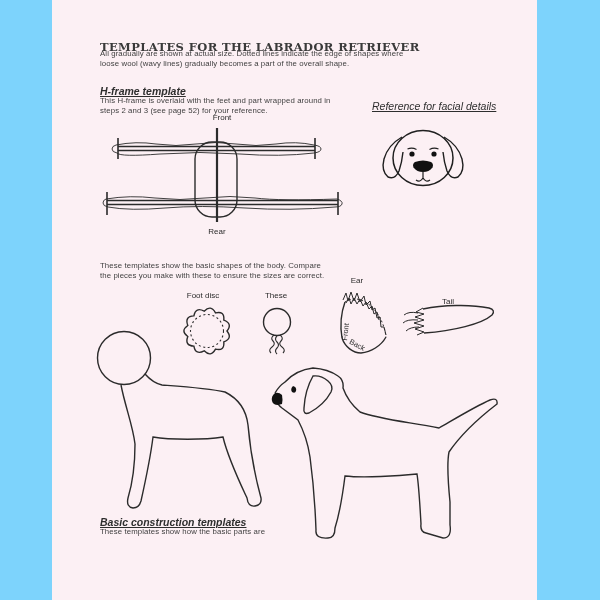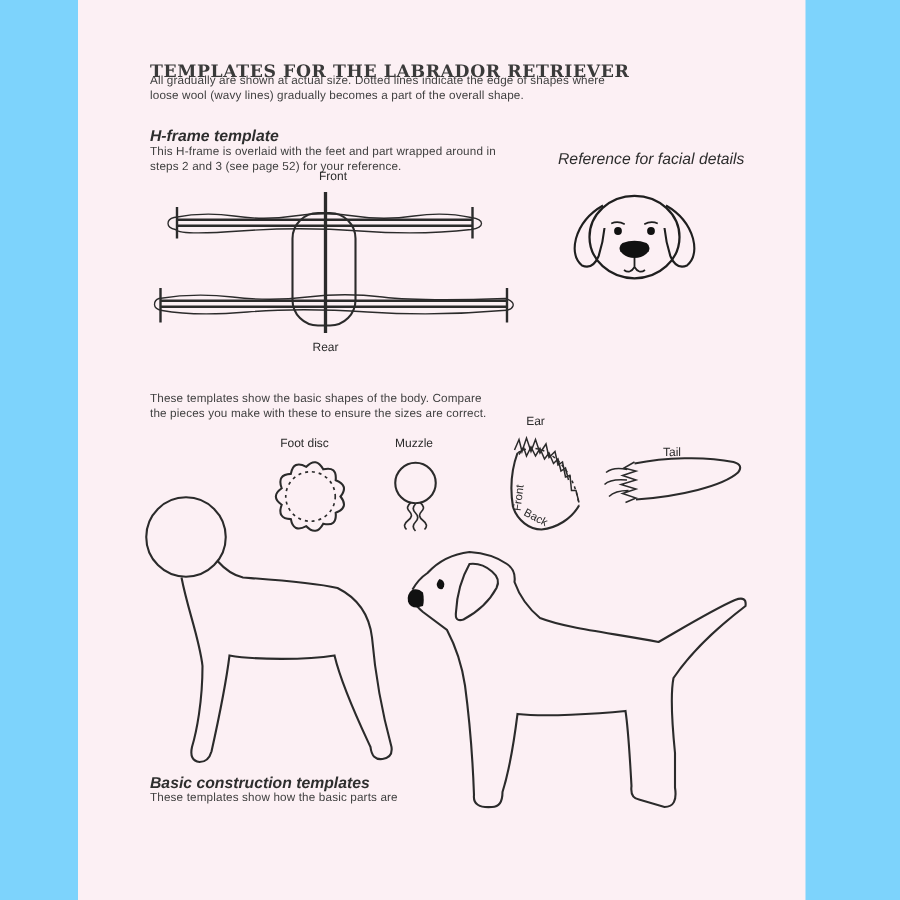"H-frame template" .sec-head { text-decoration: none -> underline }
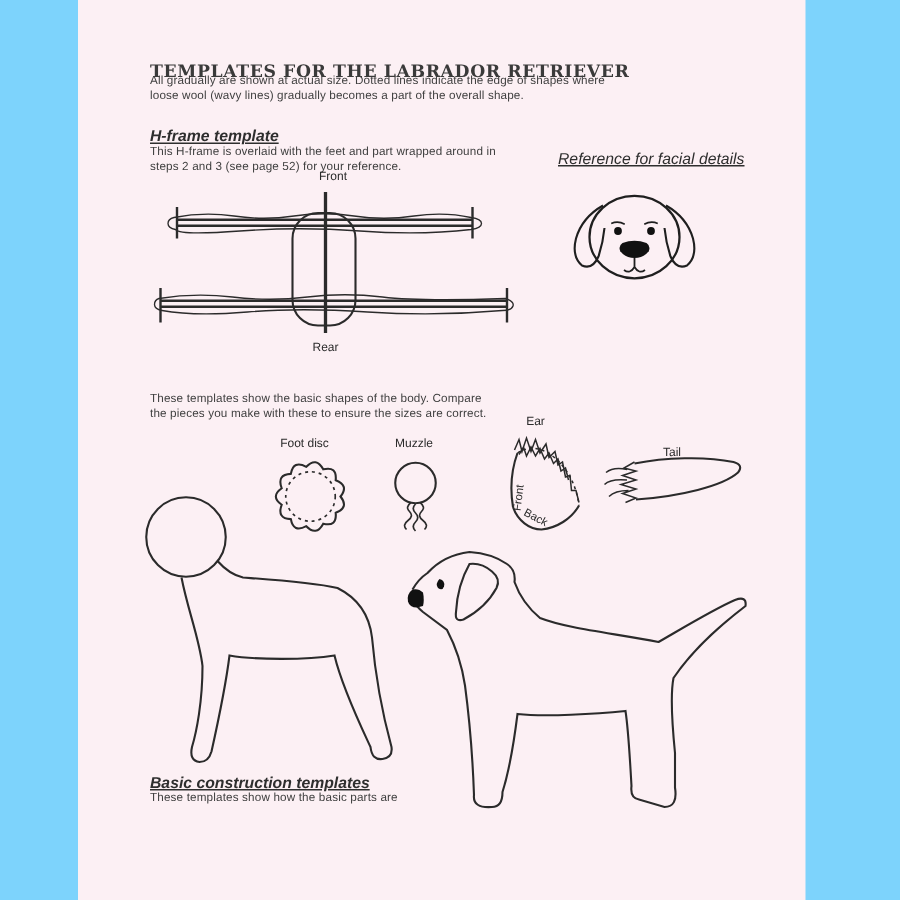"Muzzle" div.abs { text: Muzzle -> These }
